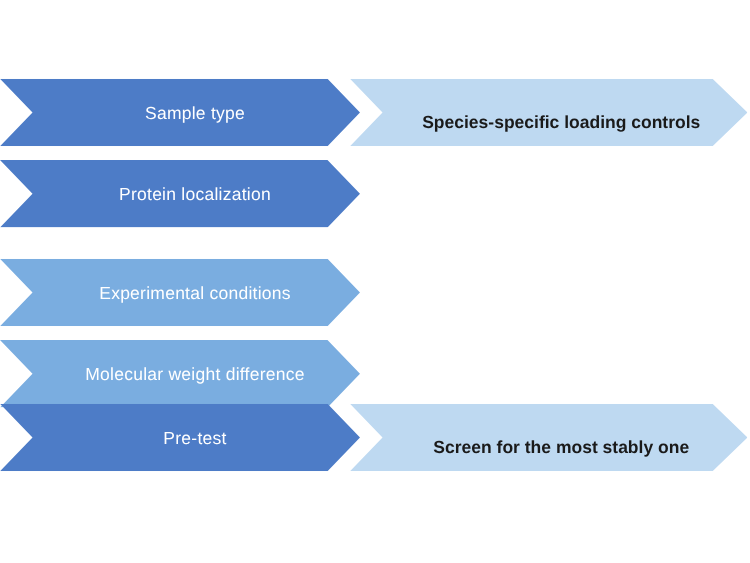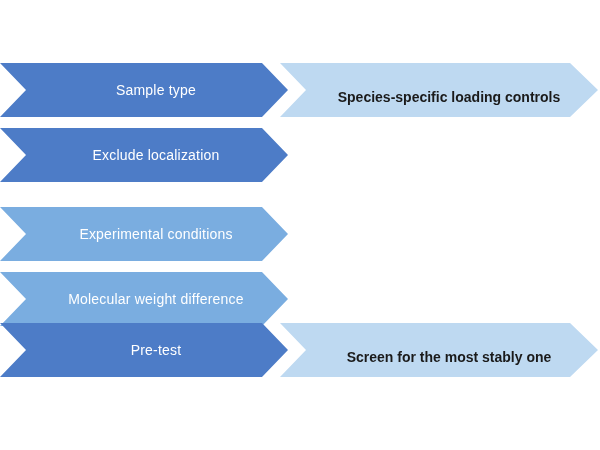"Exclude localization" span.stage-label { text: Exclude -> Protein }
